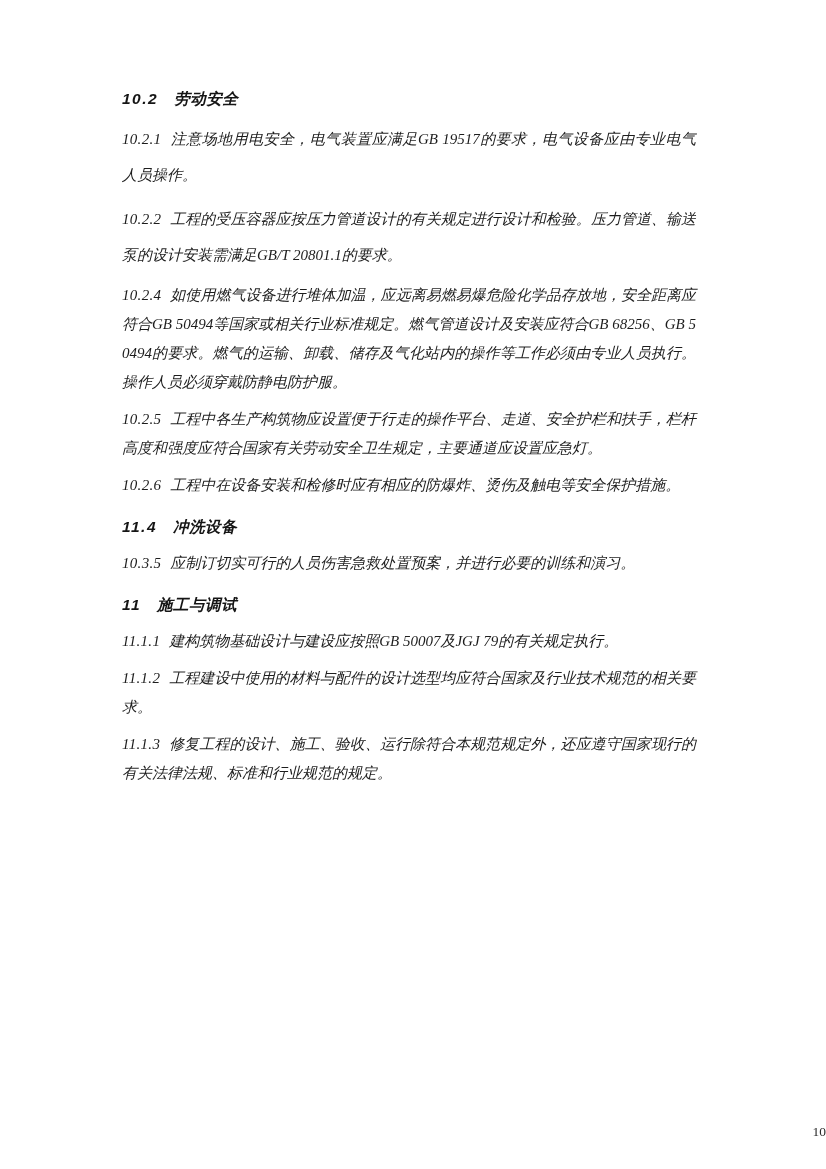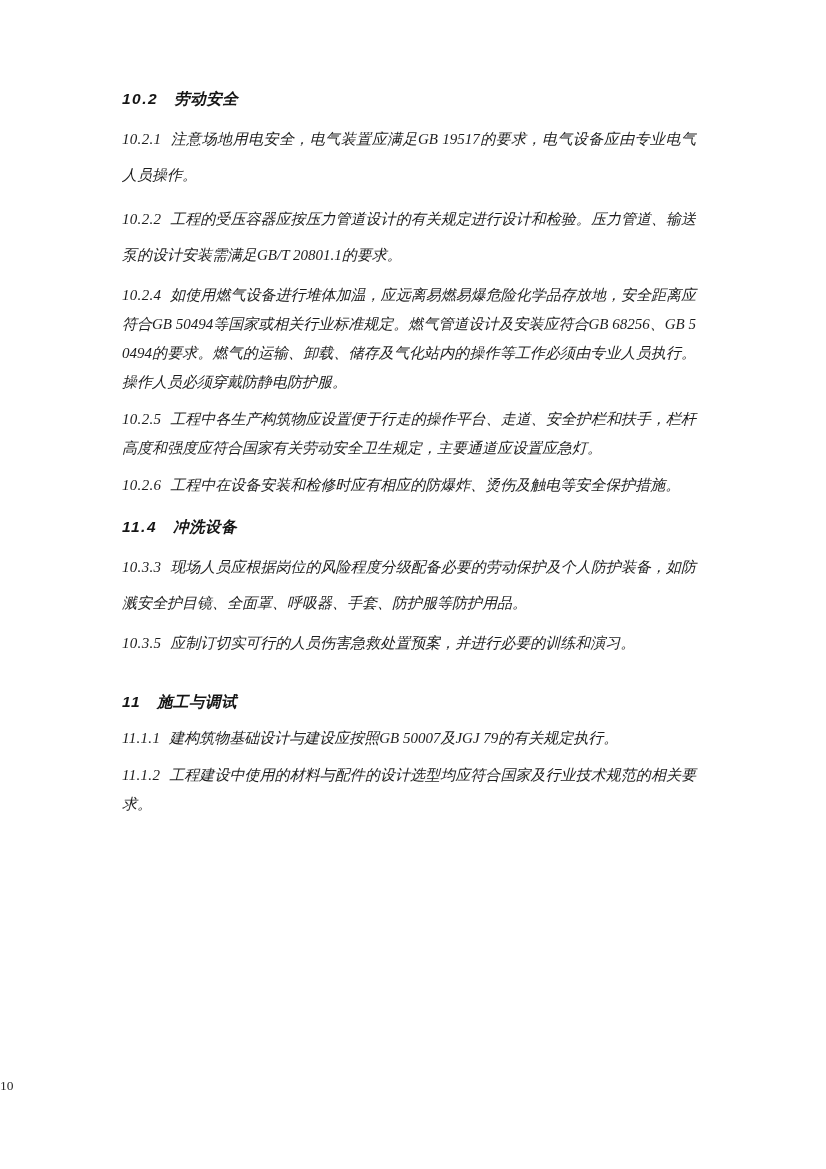"10.3.3" p.clause { html: <p><span>10.3.3</span><span>现场人员应根据岗位的风险程度分级配备必要的劳动保护及个人防护装备，如防溅安全护目镜、全面罩、呼吸器、手套、防护服等防护用品。</span></p> -> none }
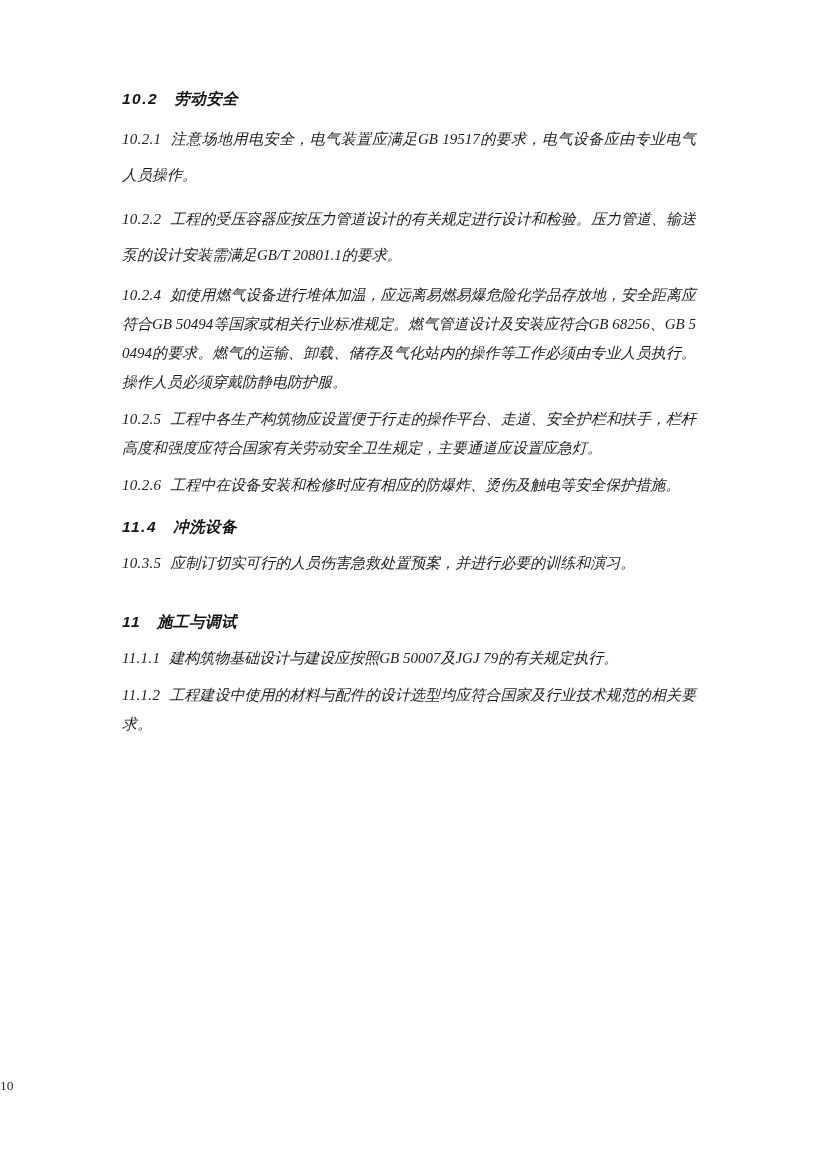"11 施工与调试" .heading.chapter { margin-top: 33px -> 16px }
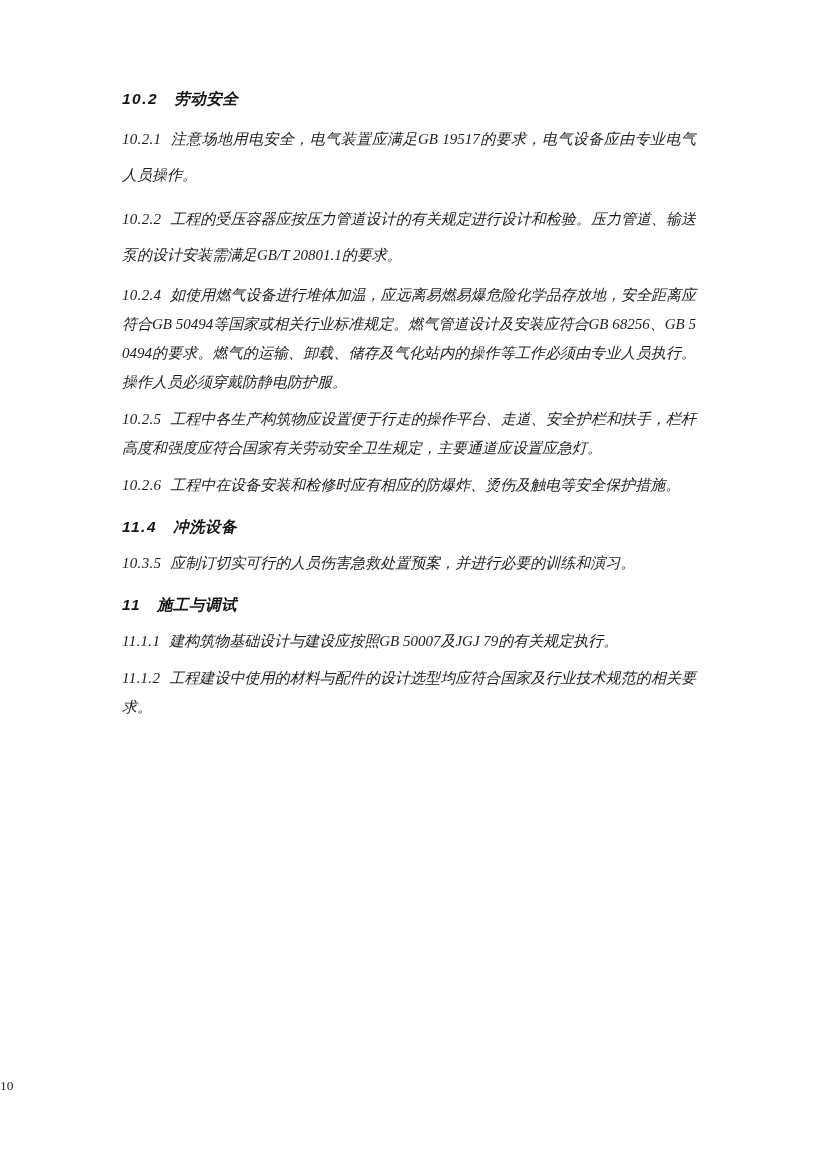"11.1.3" p.clause { html: none -> <p><span>11.1.3</span><span>修复工程的设计、施工、验收、运行除符合本规范规定外，还应遵守国家现行的有关法律法规、标准和行业规范的规定。</span></p> }
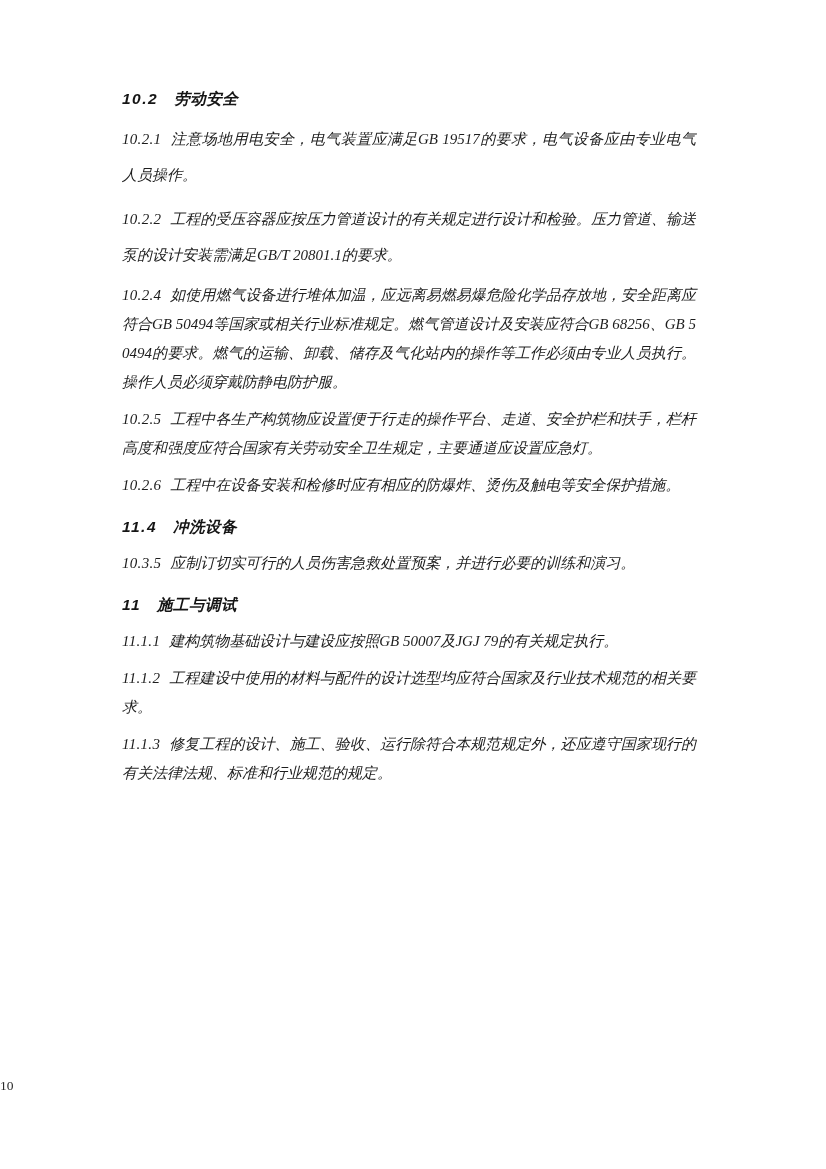"10" .page-footer { text-align: left -> right; top: 1078px -> 1124px }
